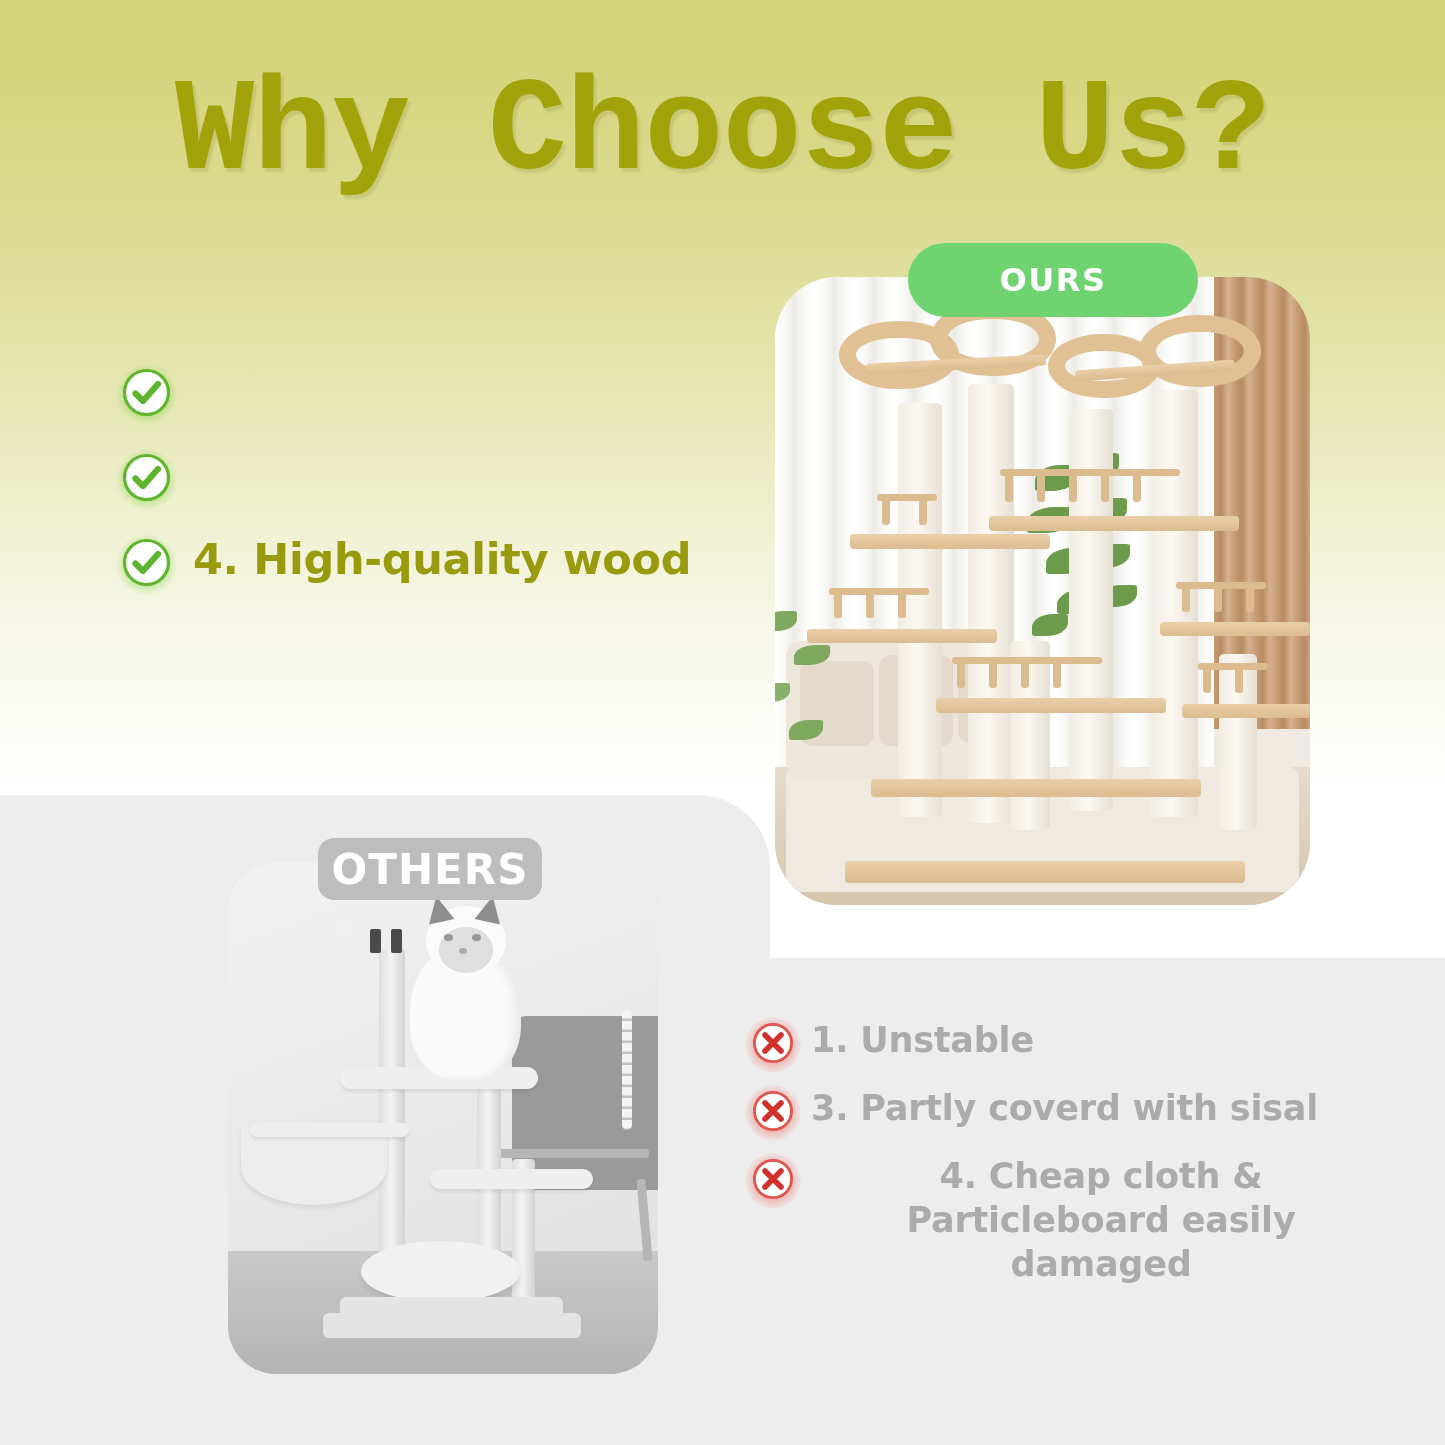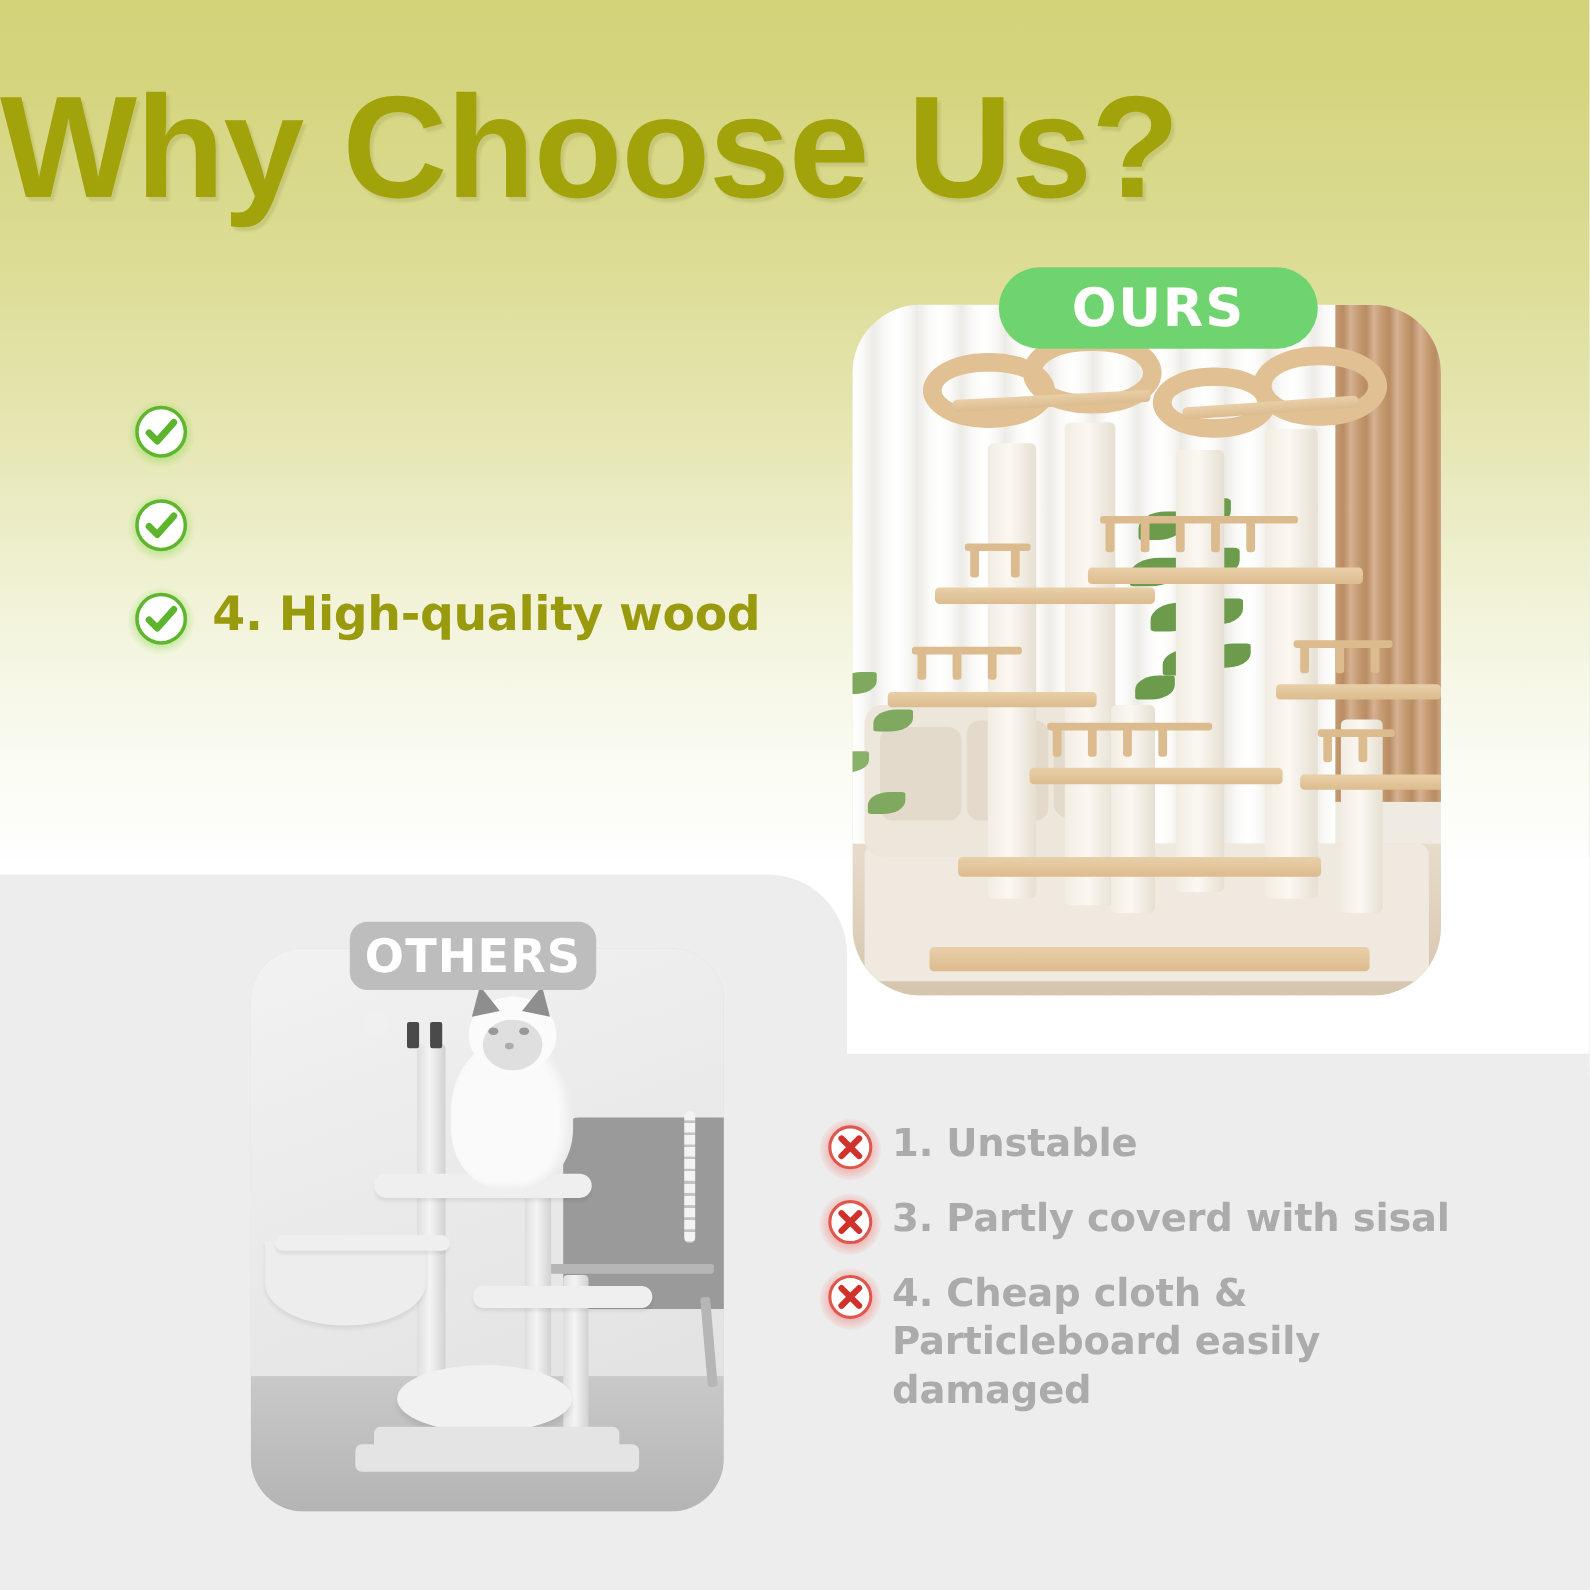"Why Choose Us?" .title { font-family: Liberation Sans, sans-serif -> Liberation Mono, monospace; text-align: left -> center }
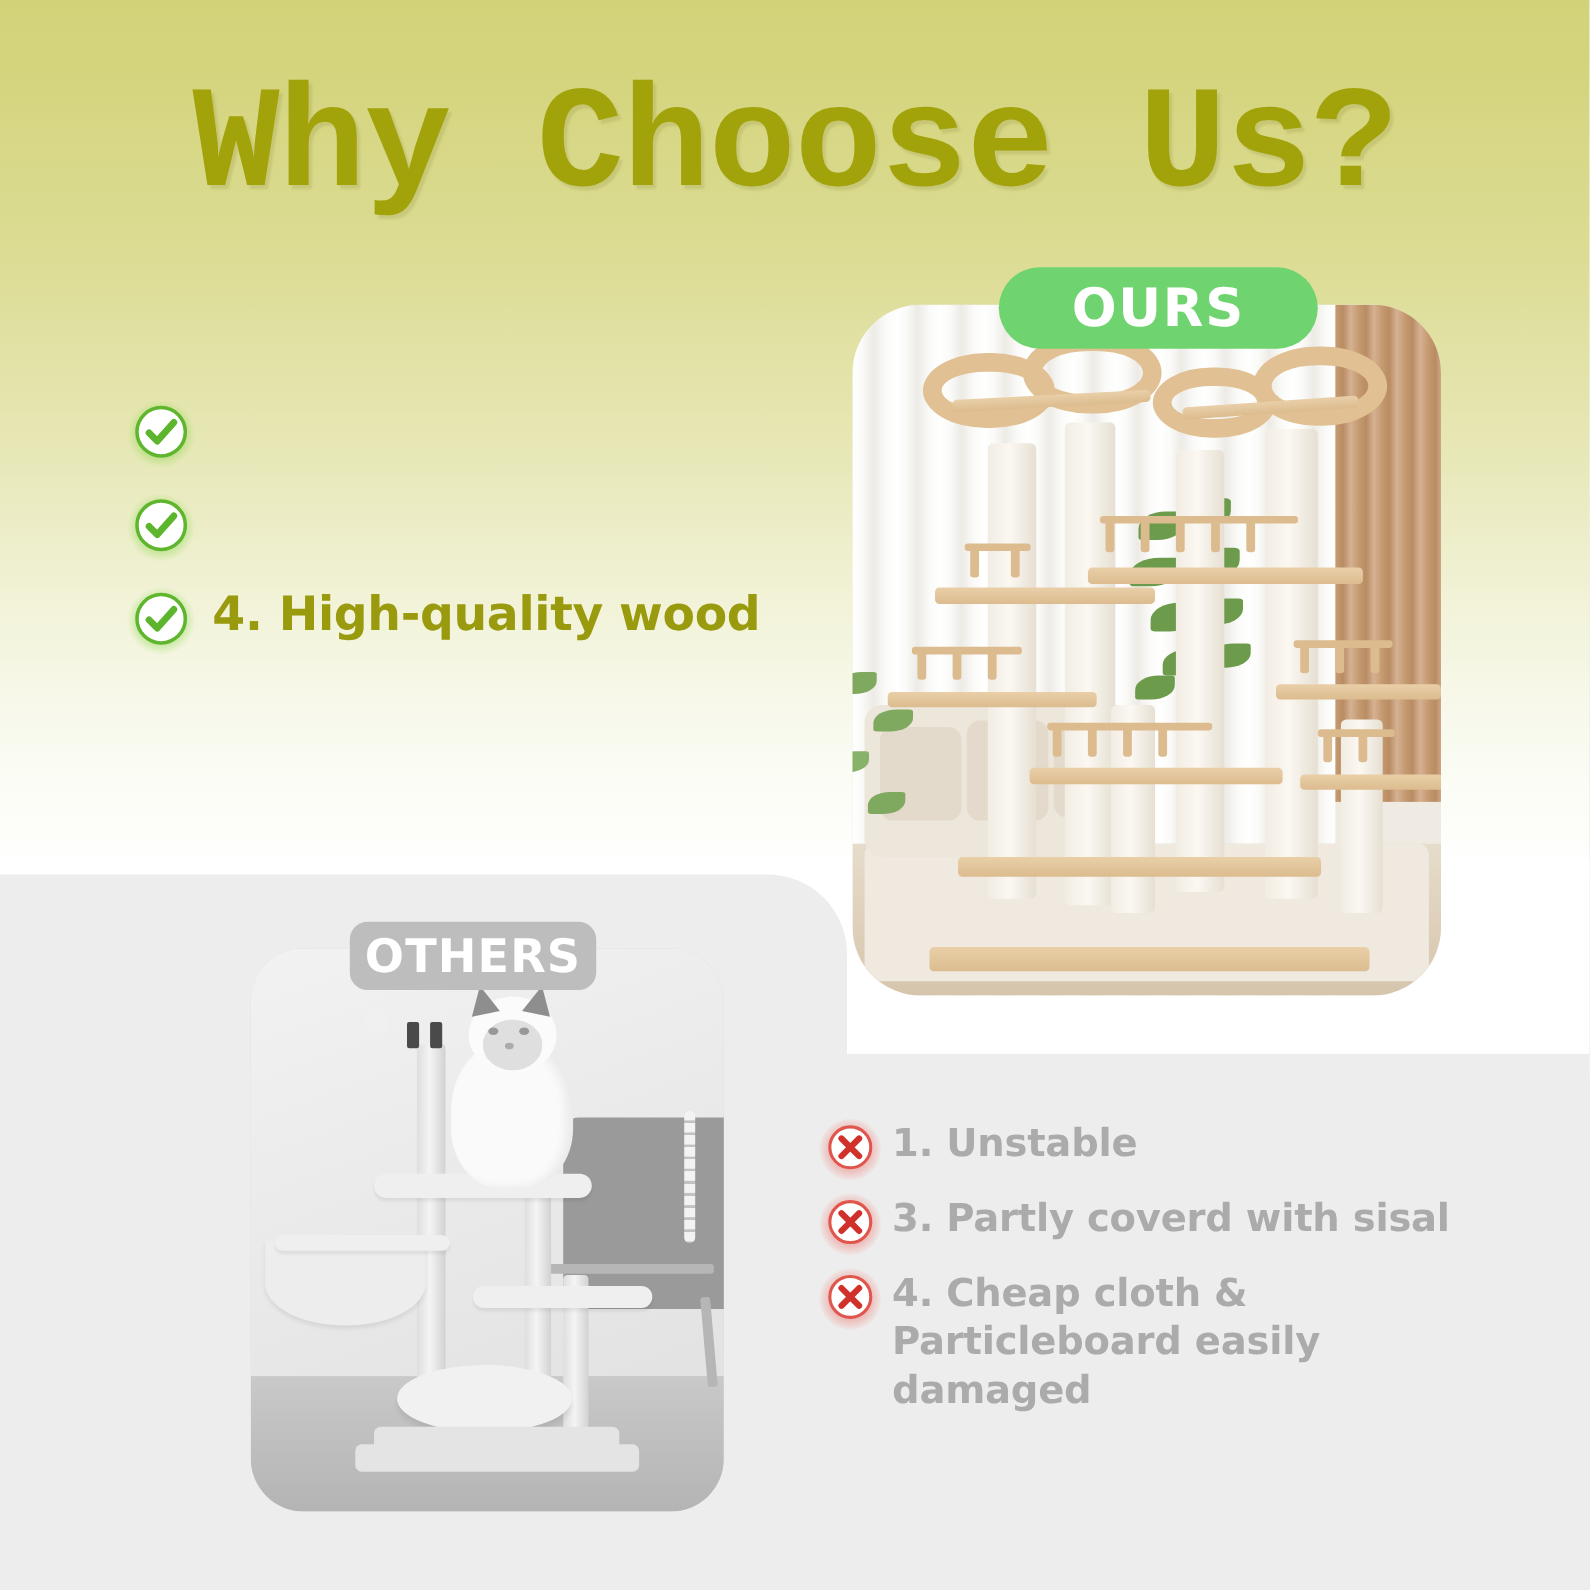"OURS" .ours-badge span { font-size: 48px -> 32px }
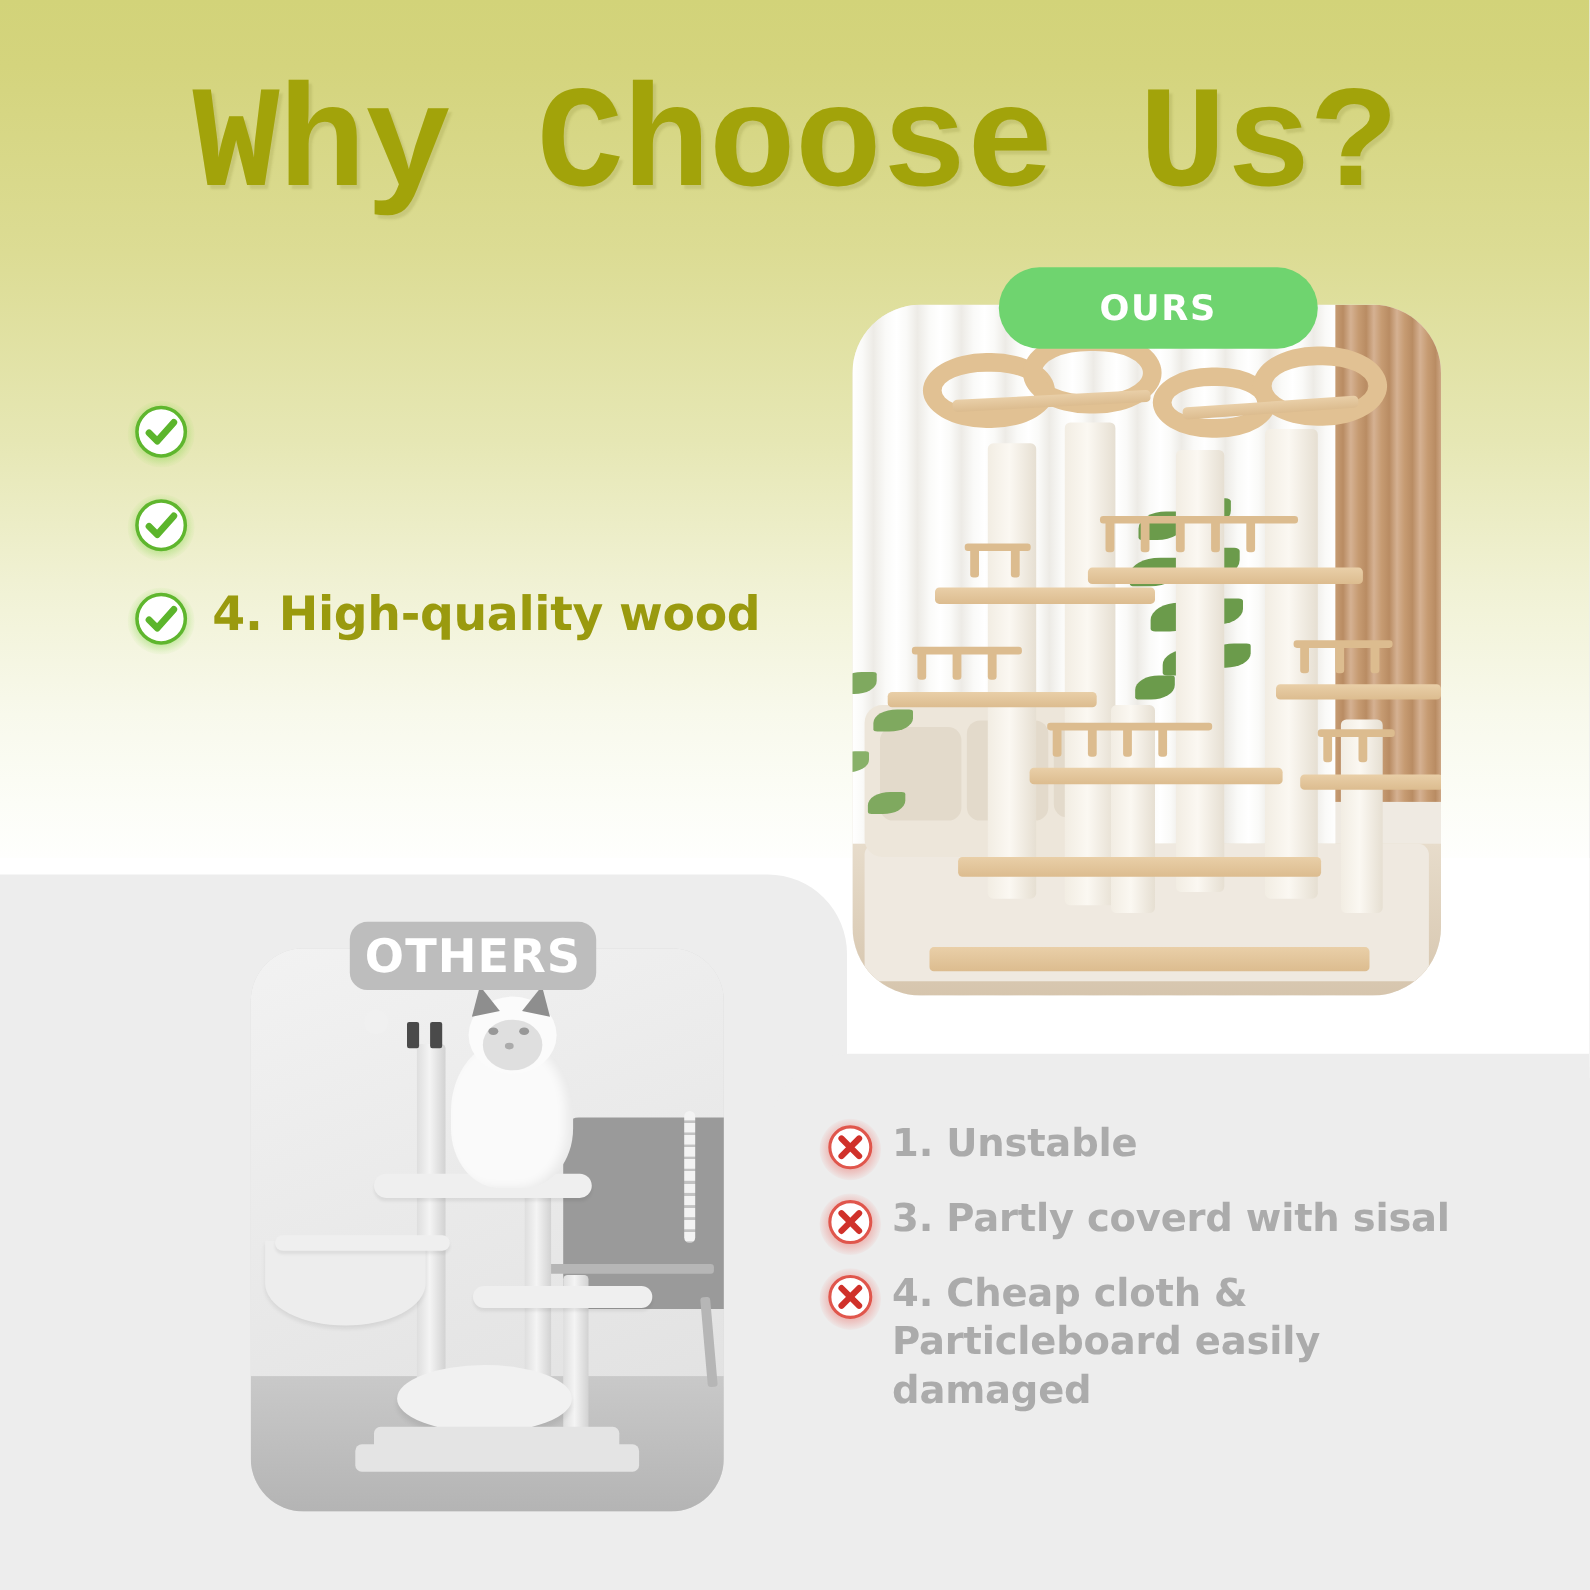"1. Unstable" .con-text { text-align: none -> center }
